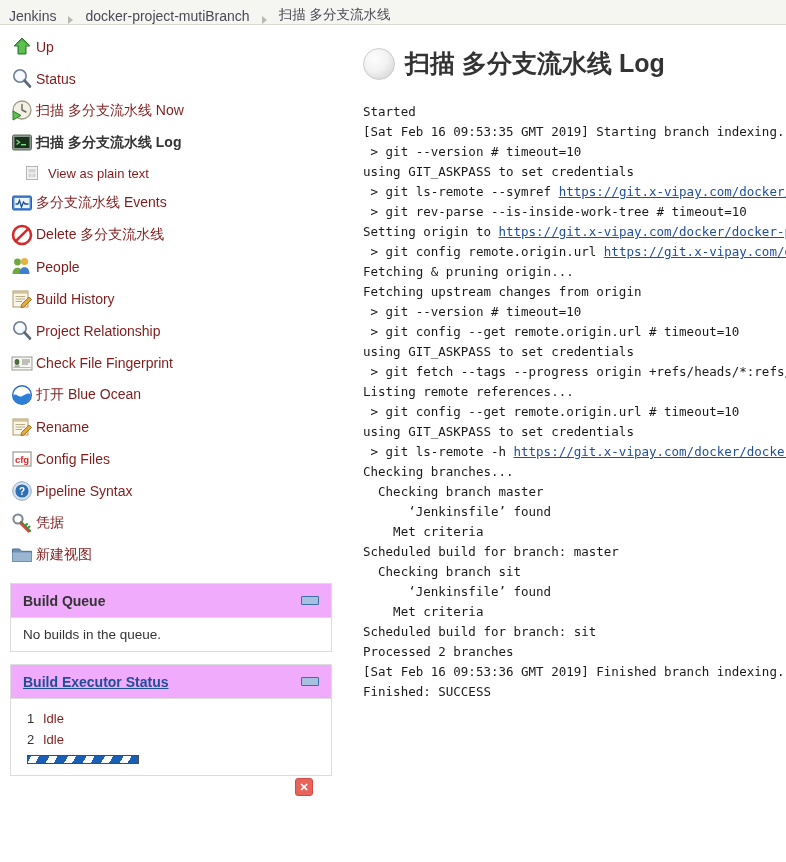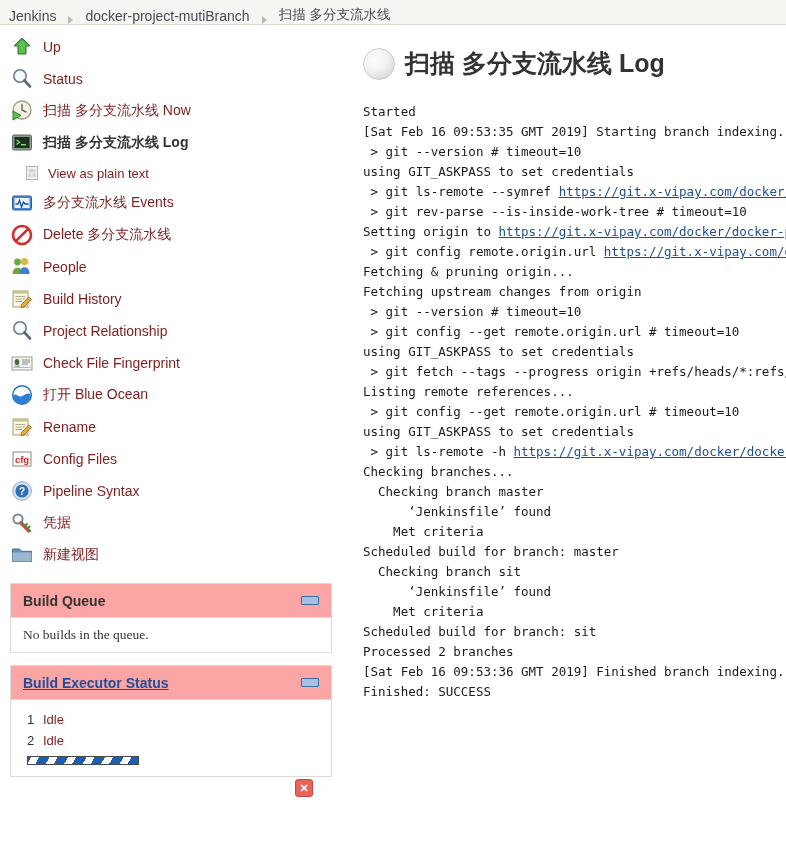"cfg" .task .ico { margin-right: 9px -> 2px }
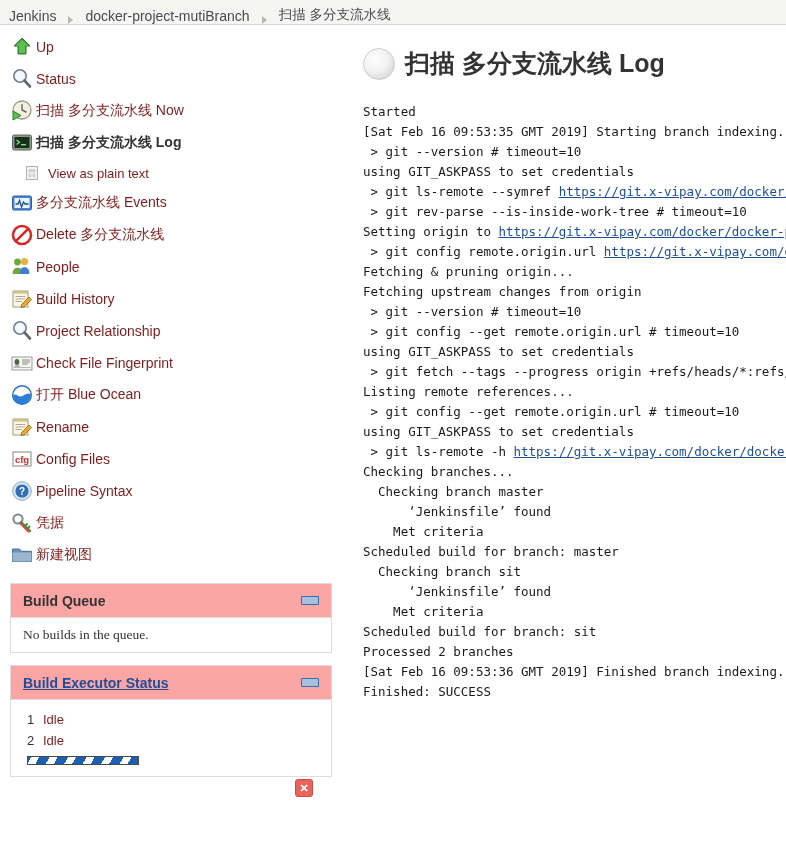"Build Queue" .panel-head { background: #fca5a5 -> #f0abfc }
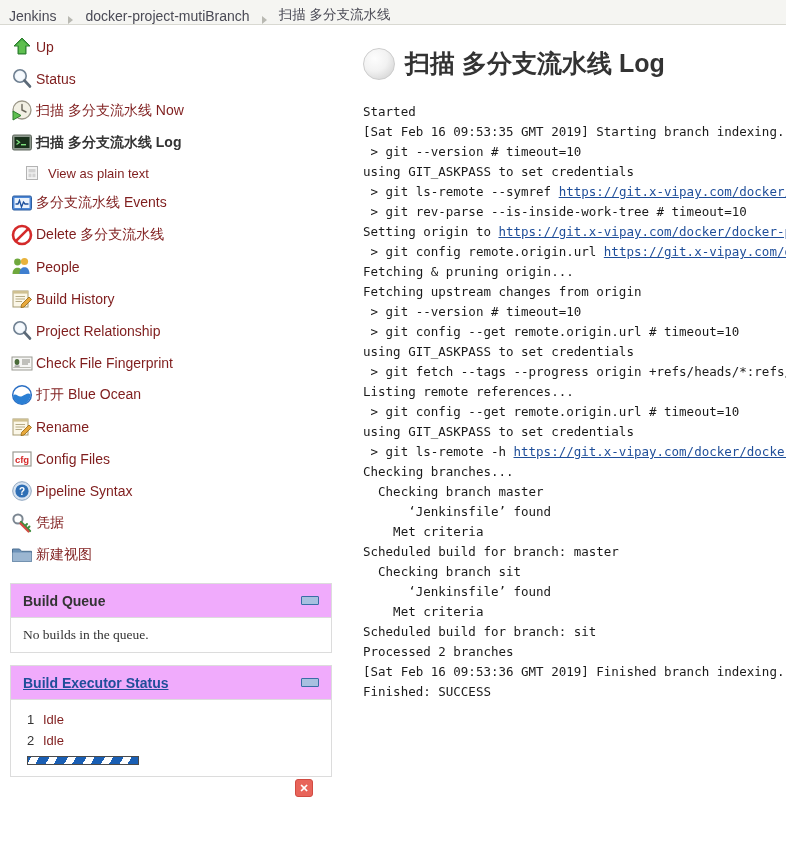"No builds in the queue." .queue-empty { font-family: Liberation Serif, serif -> none }
